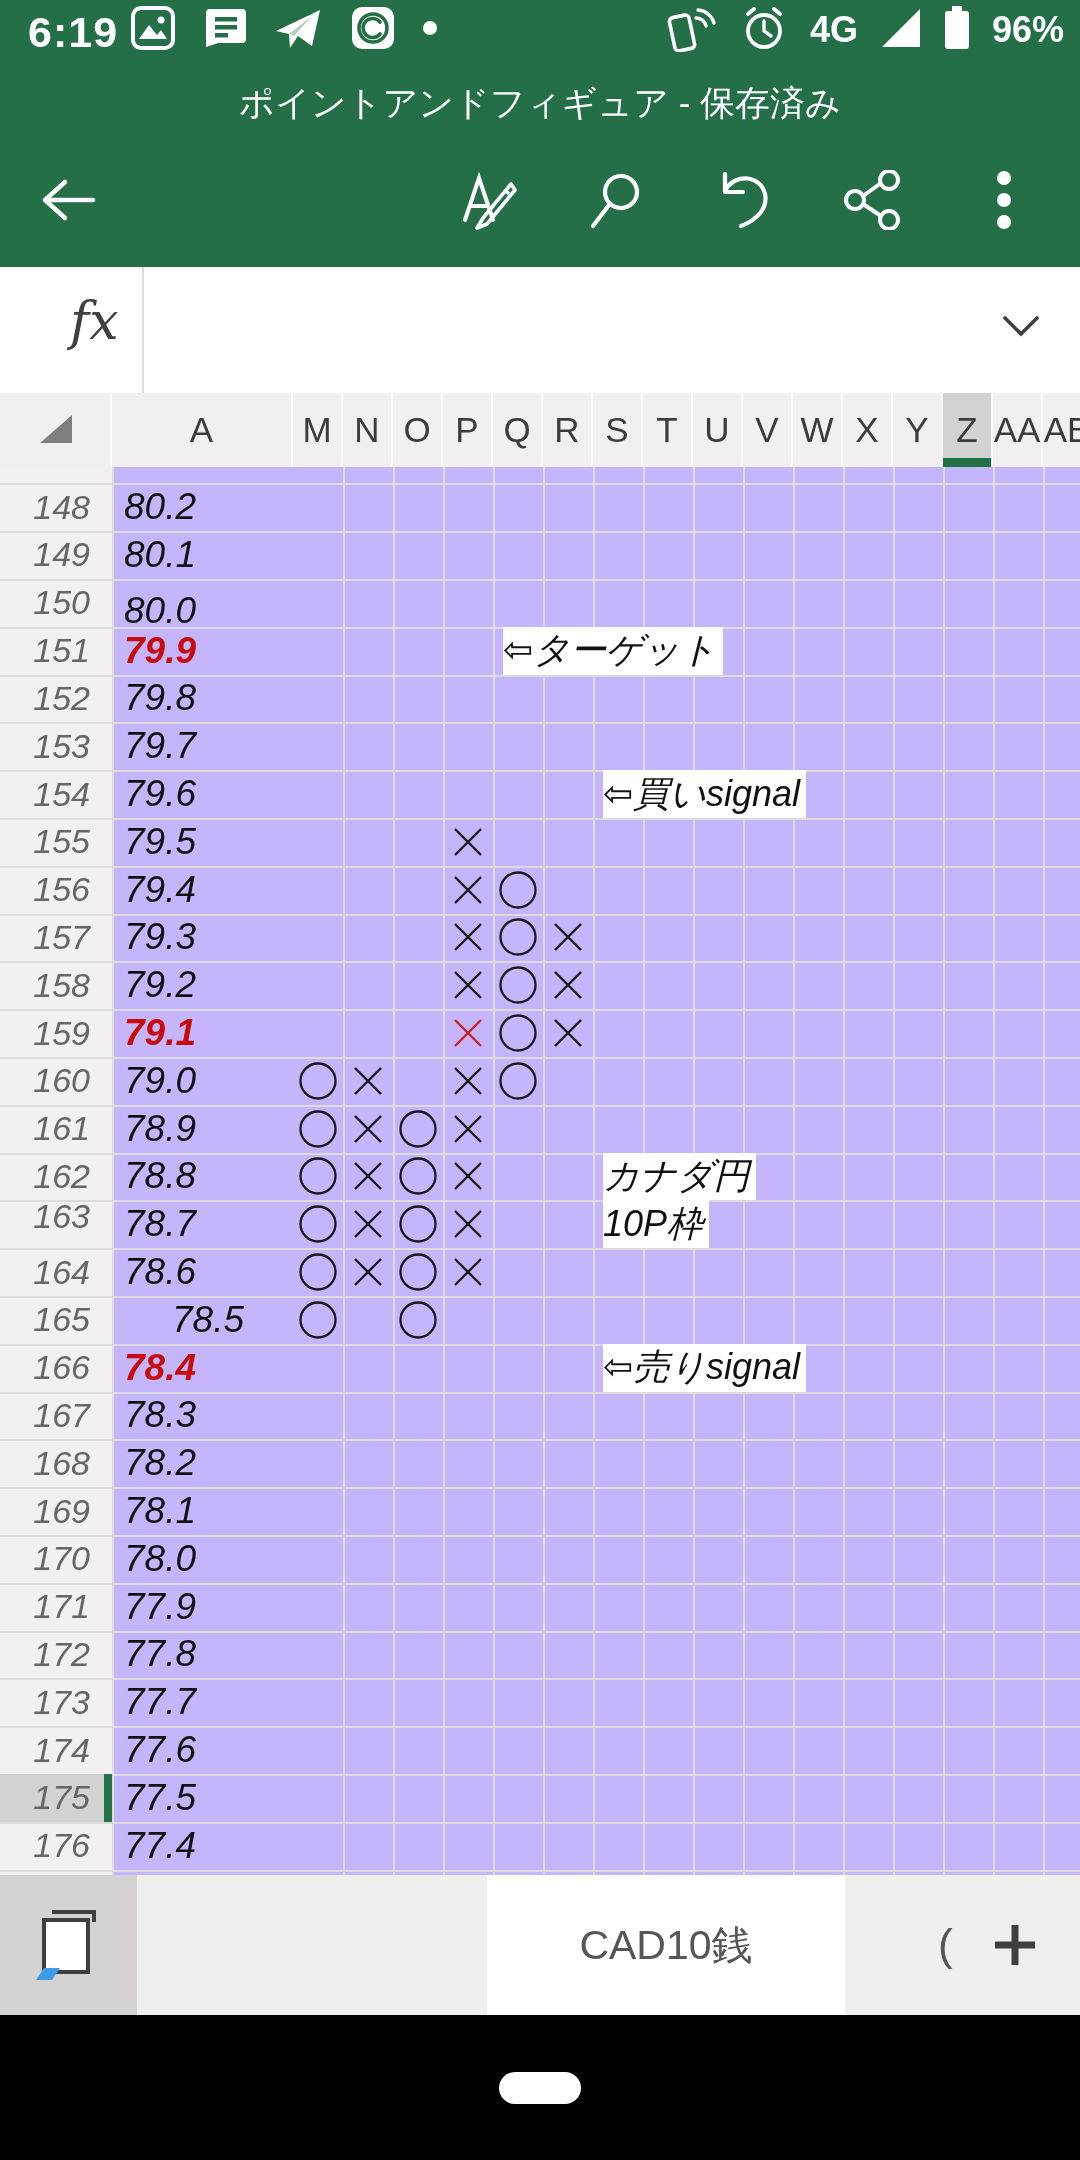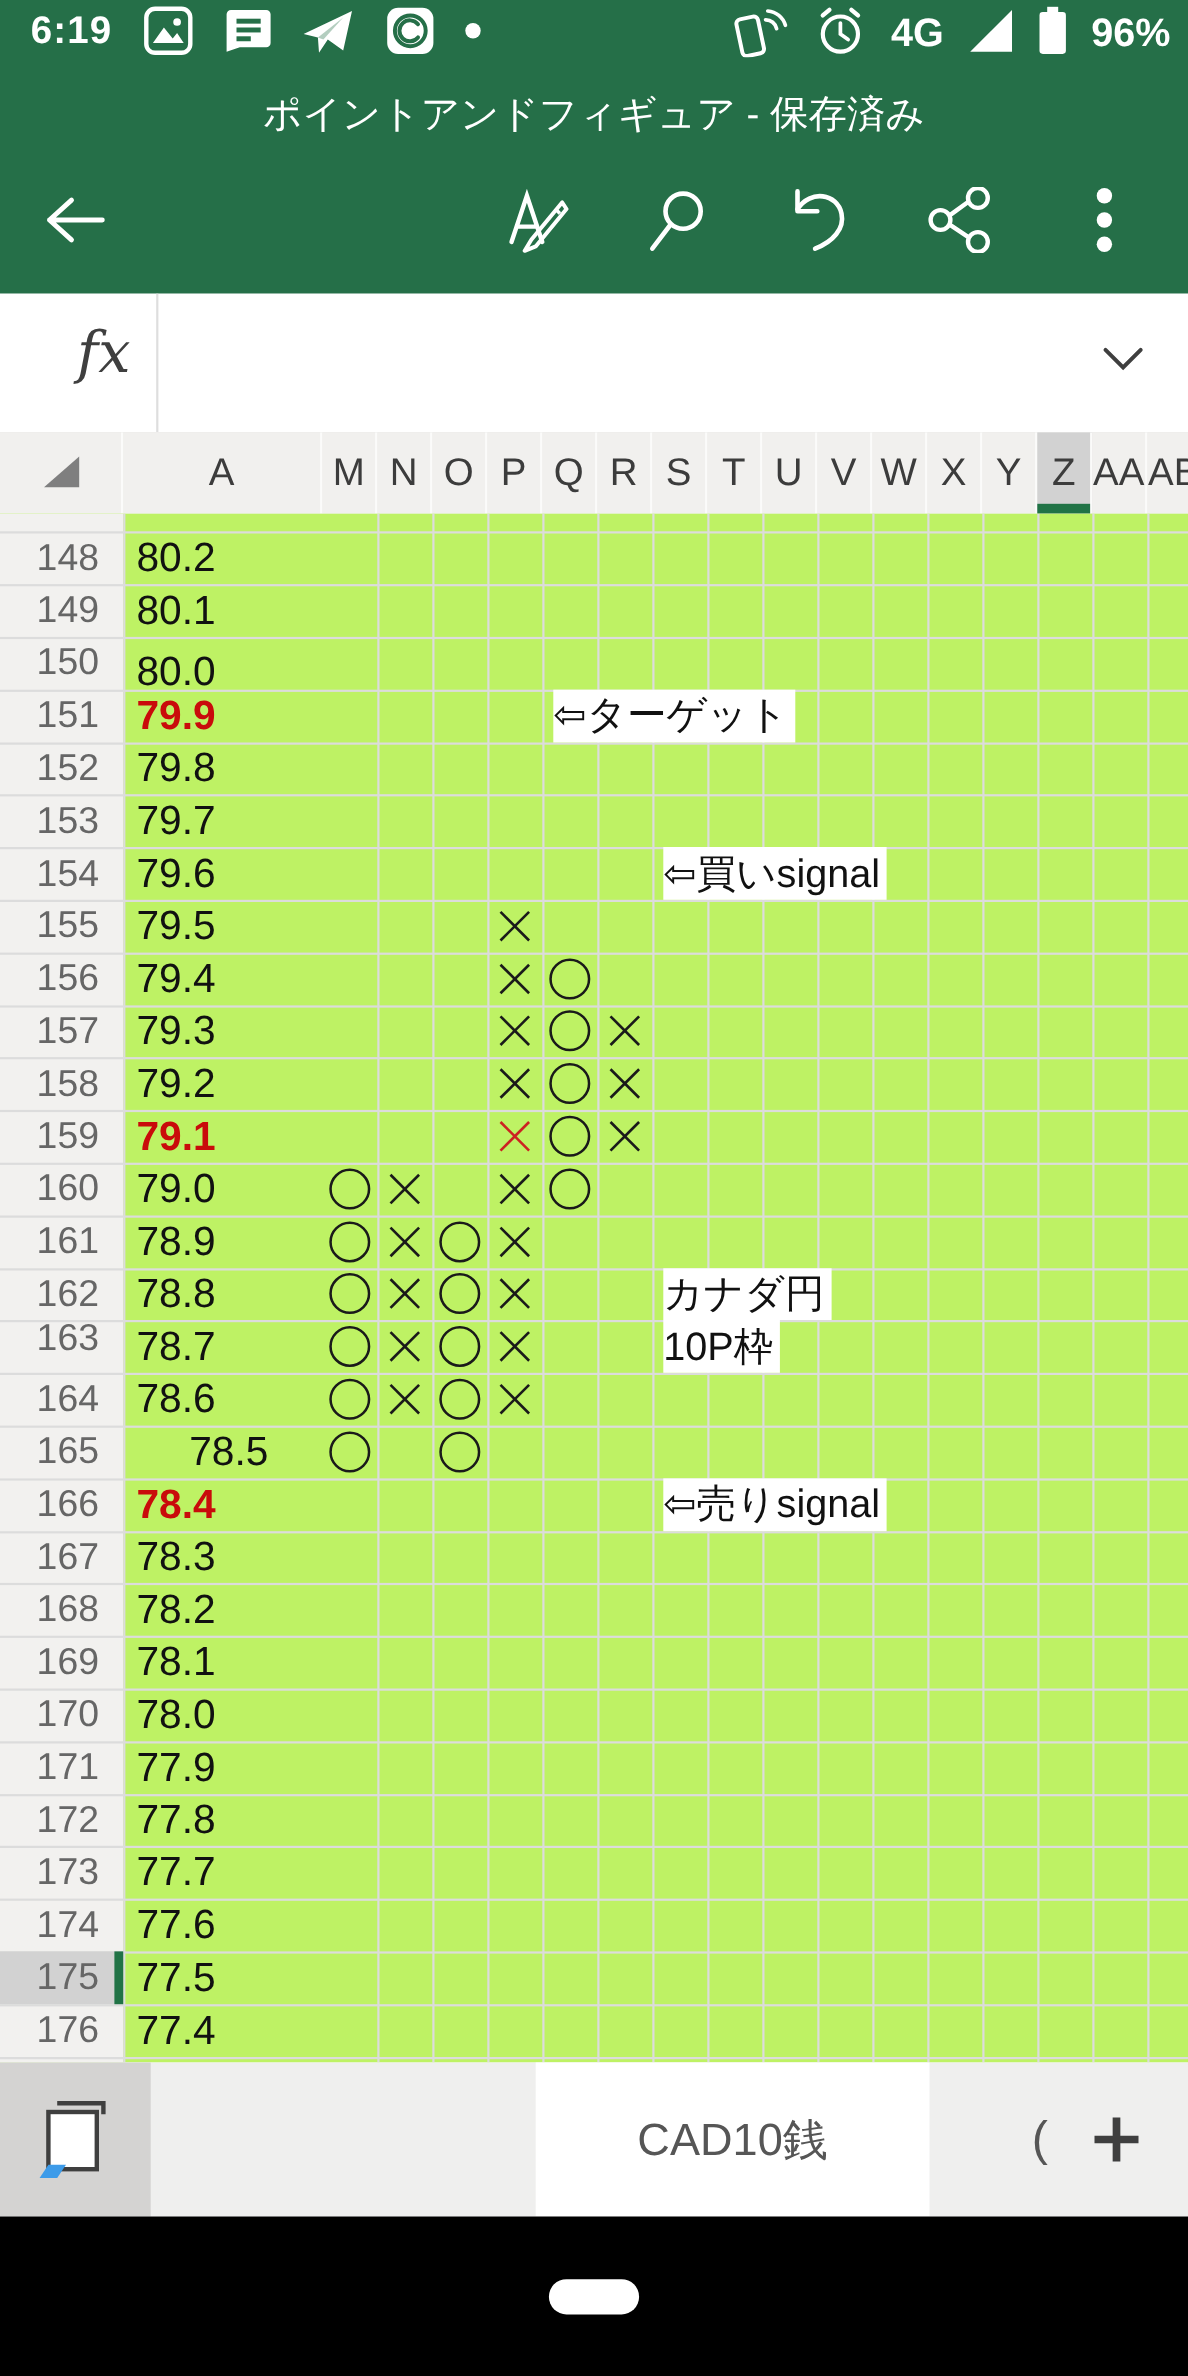"6:19" .sb-time { font-size: 35px -> 43px }
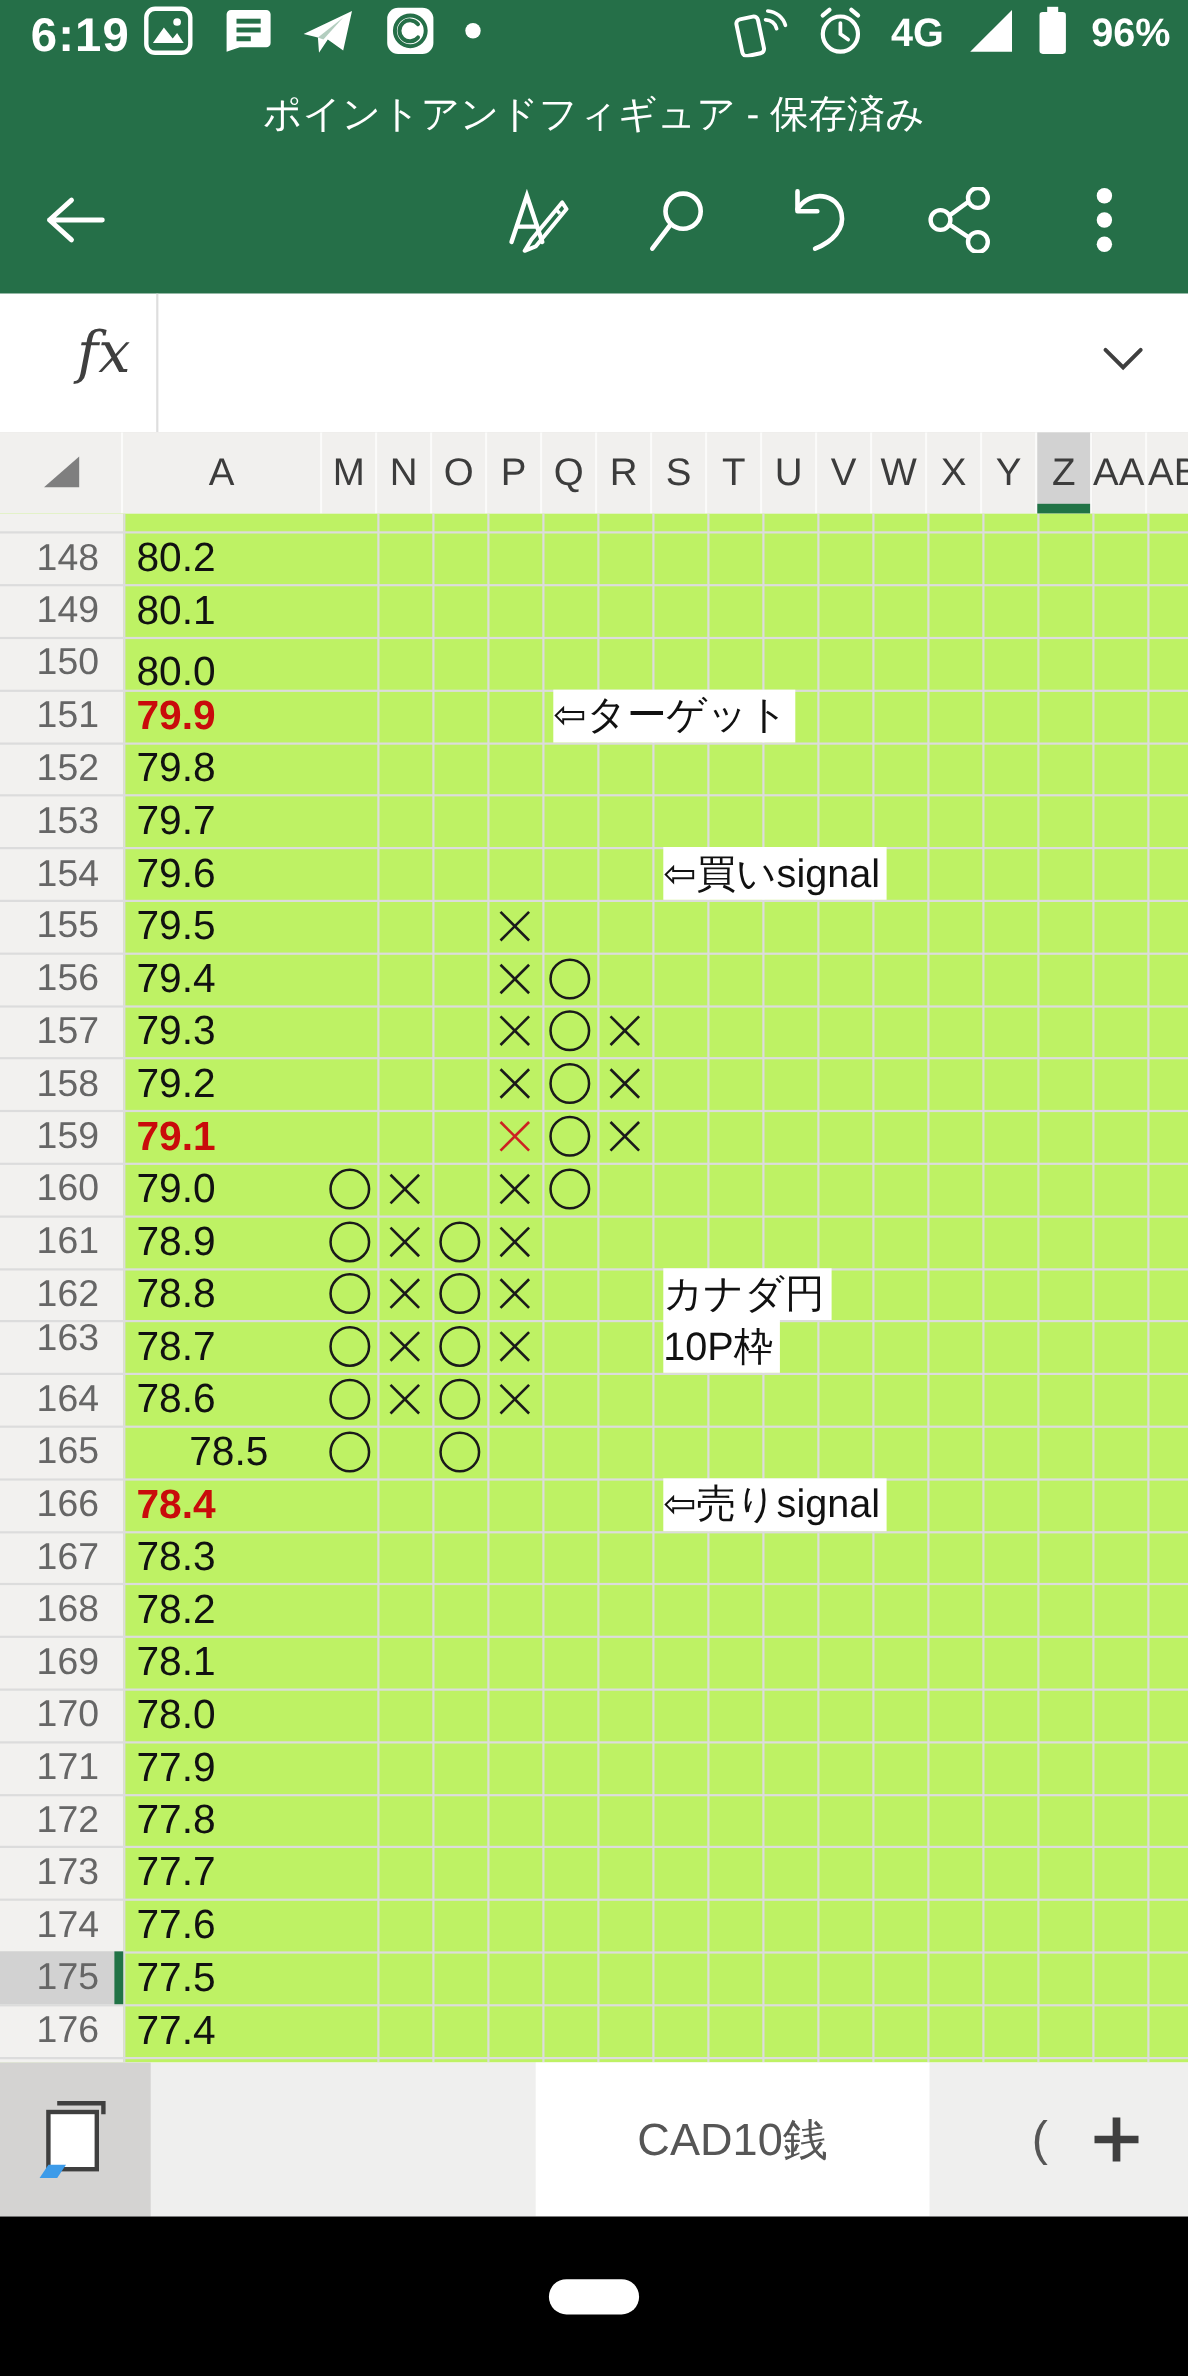"148" .grid { background: #bef264 -> #c4b5fd; font-style: none -> italic }
